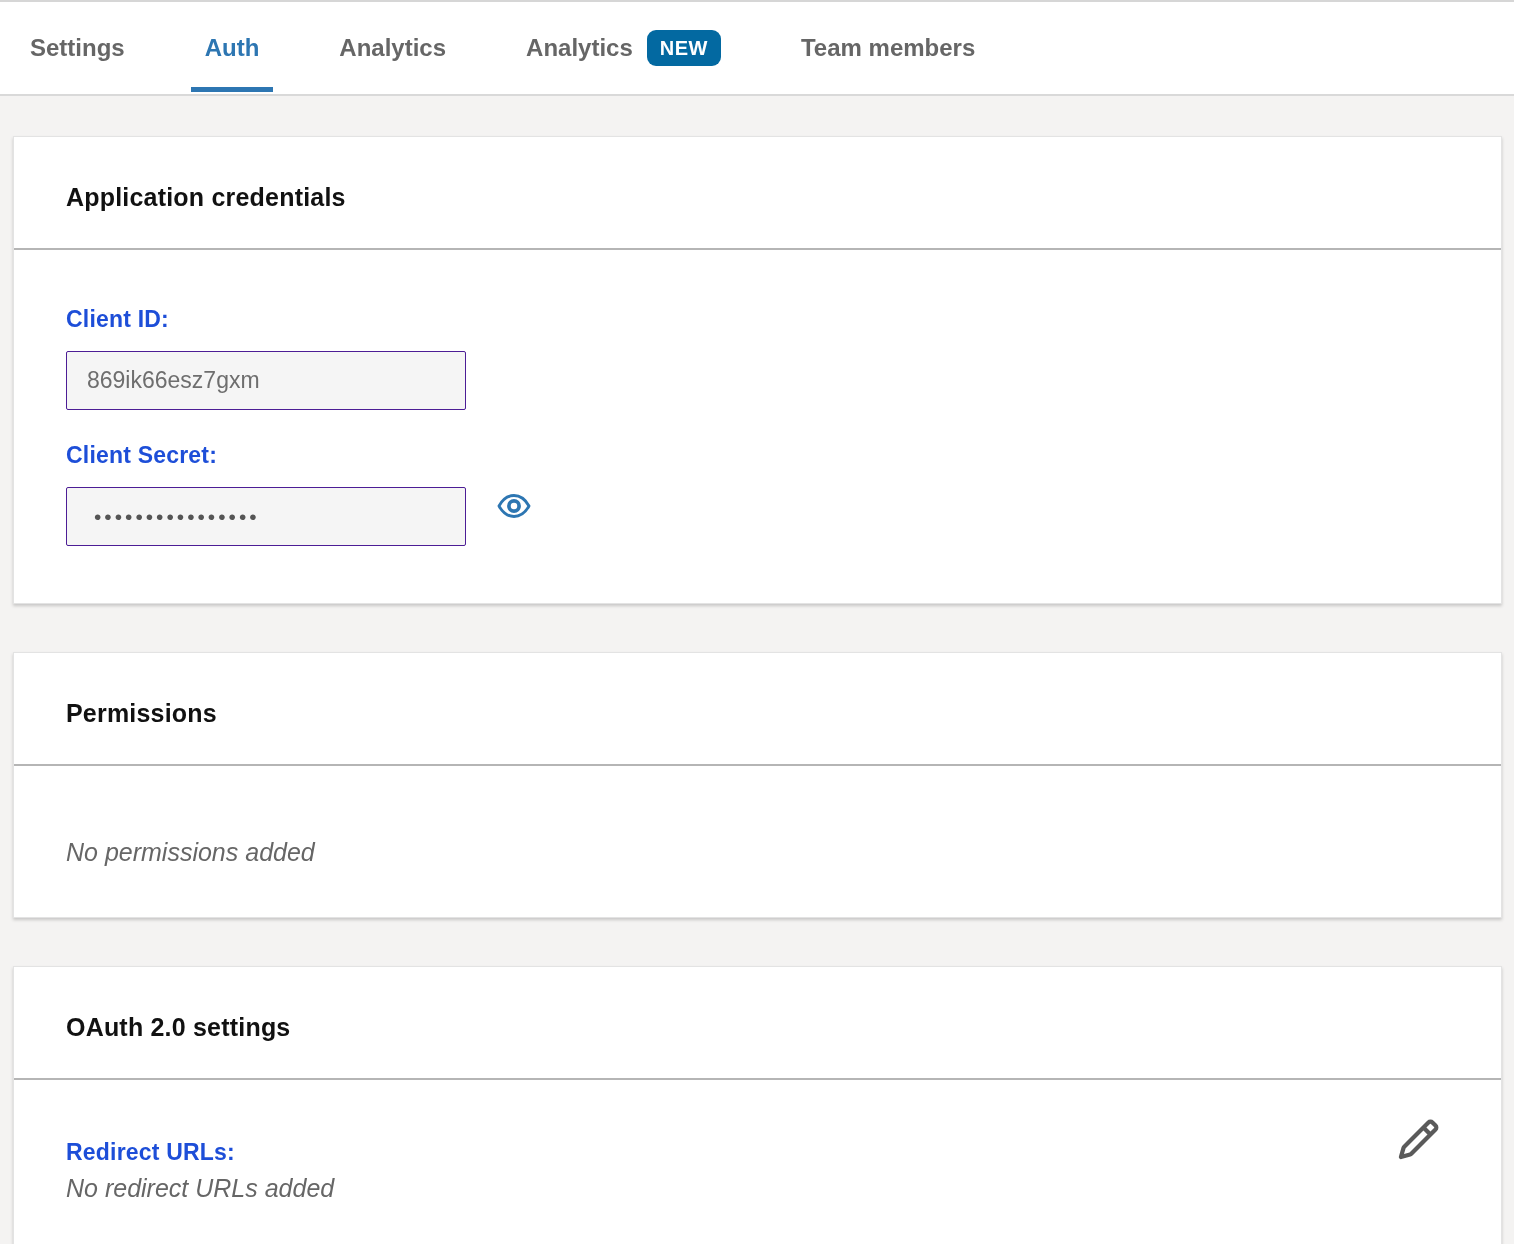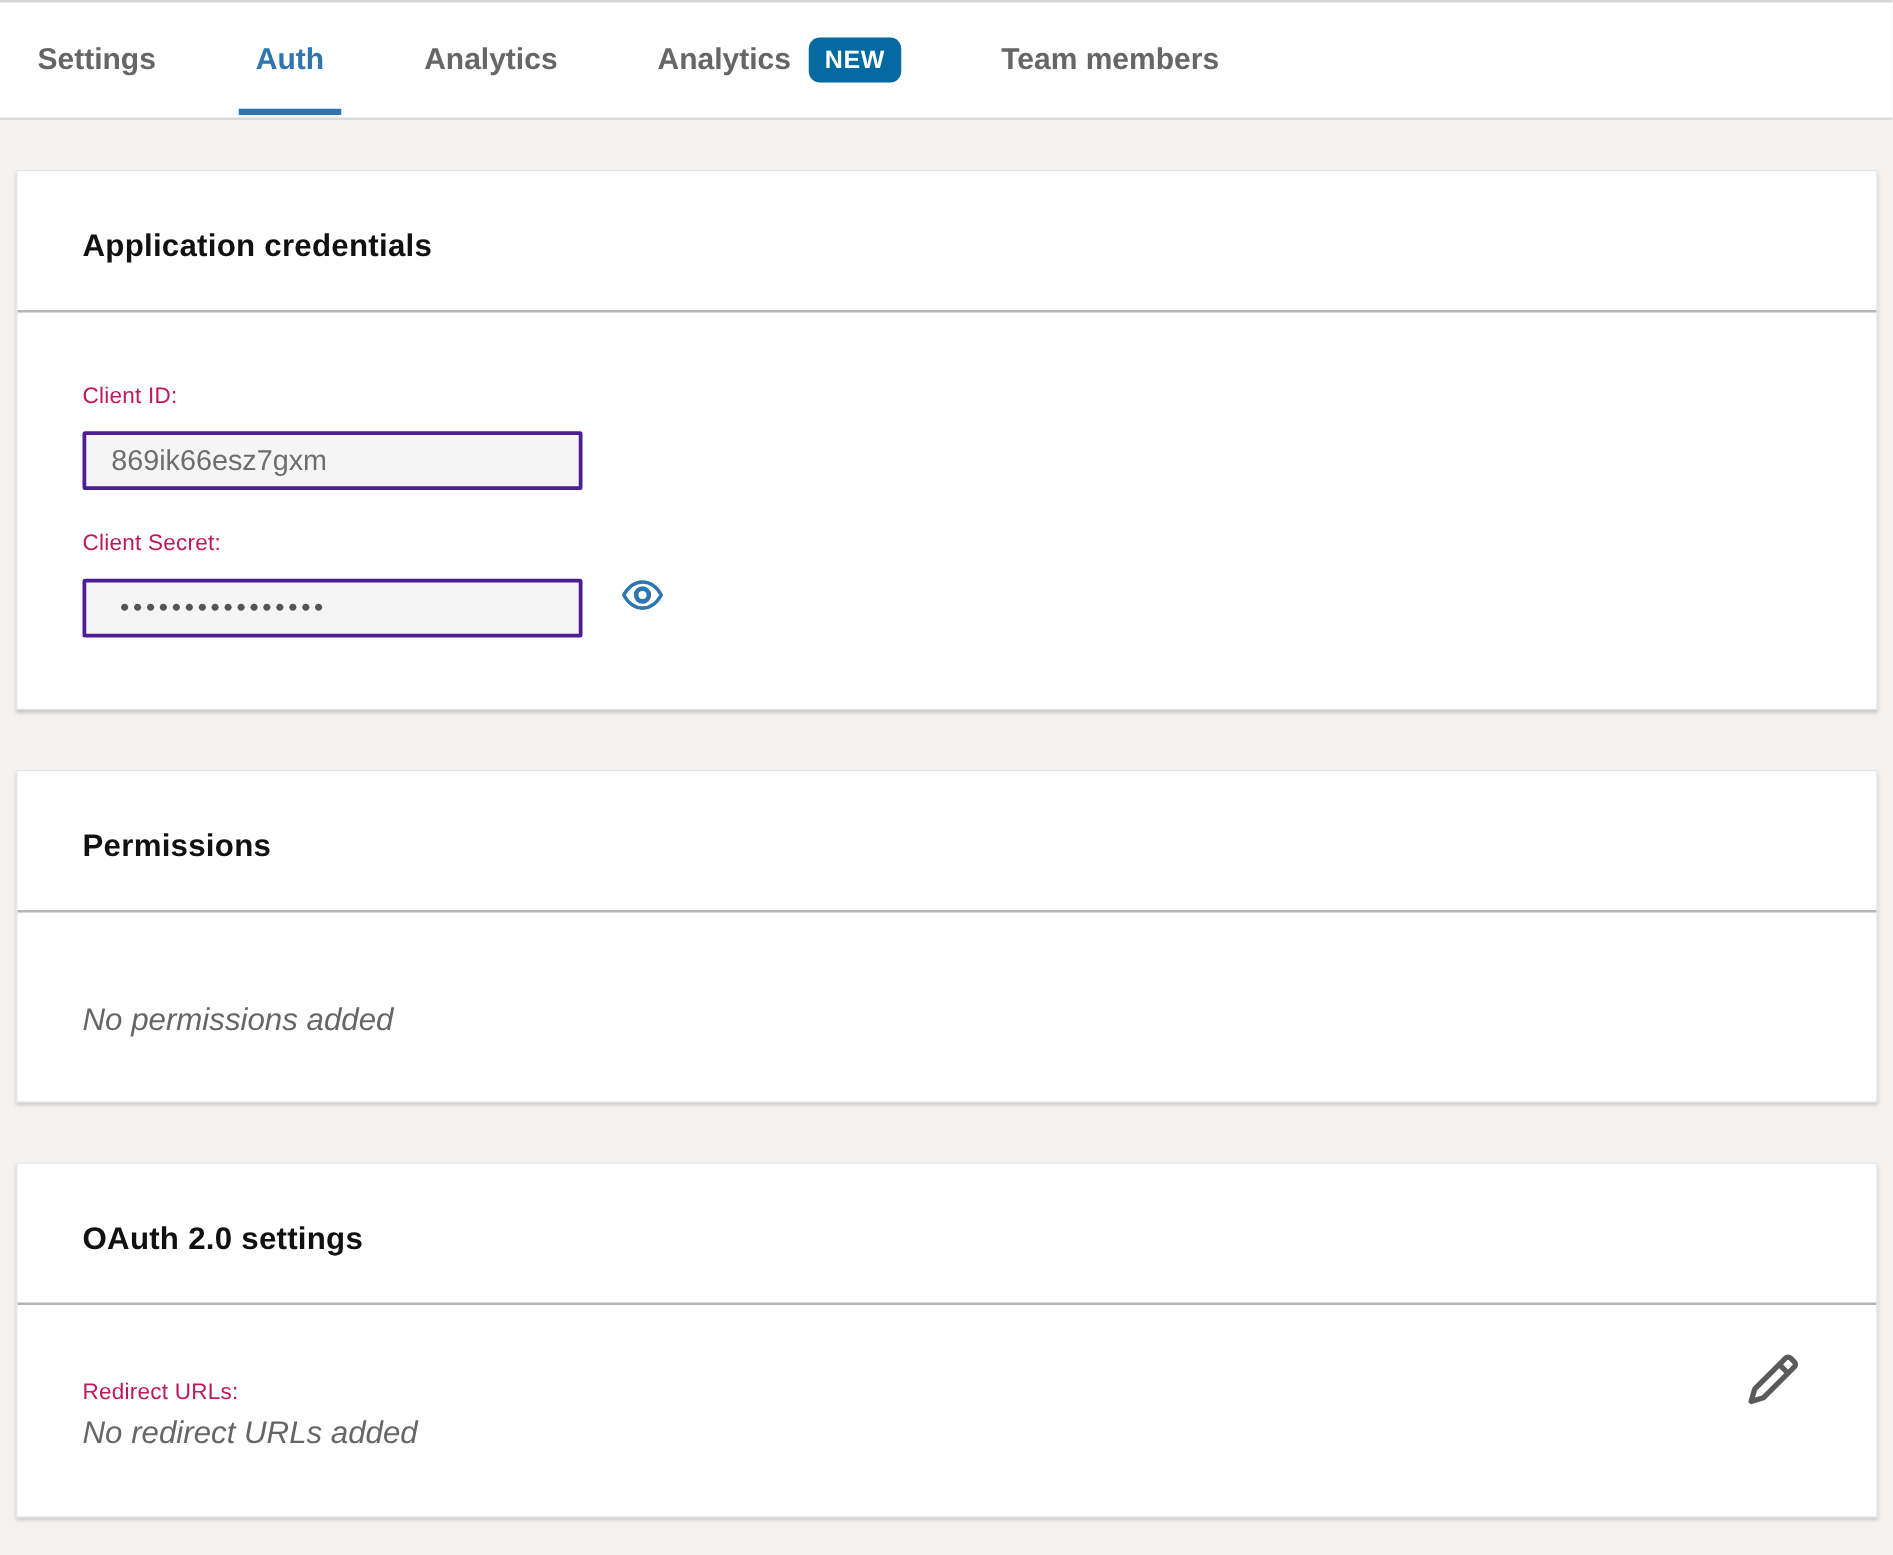"Client ID:" .field-label { color: #be185d -> #1d4ed8; font-size: 18px -> 23px; font-weight: 400 -> 700 }
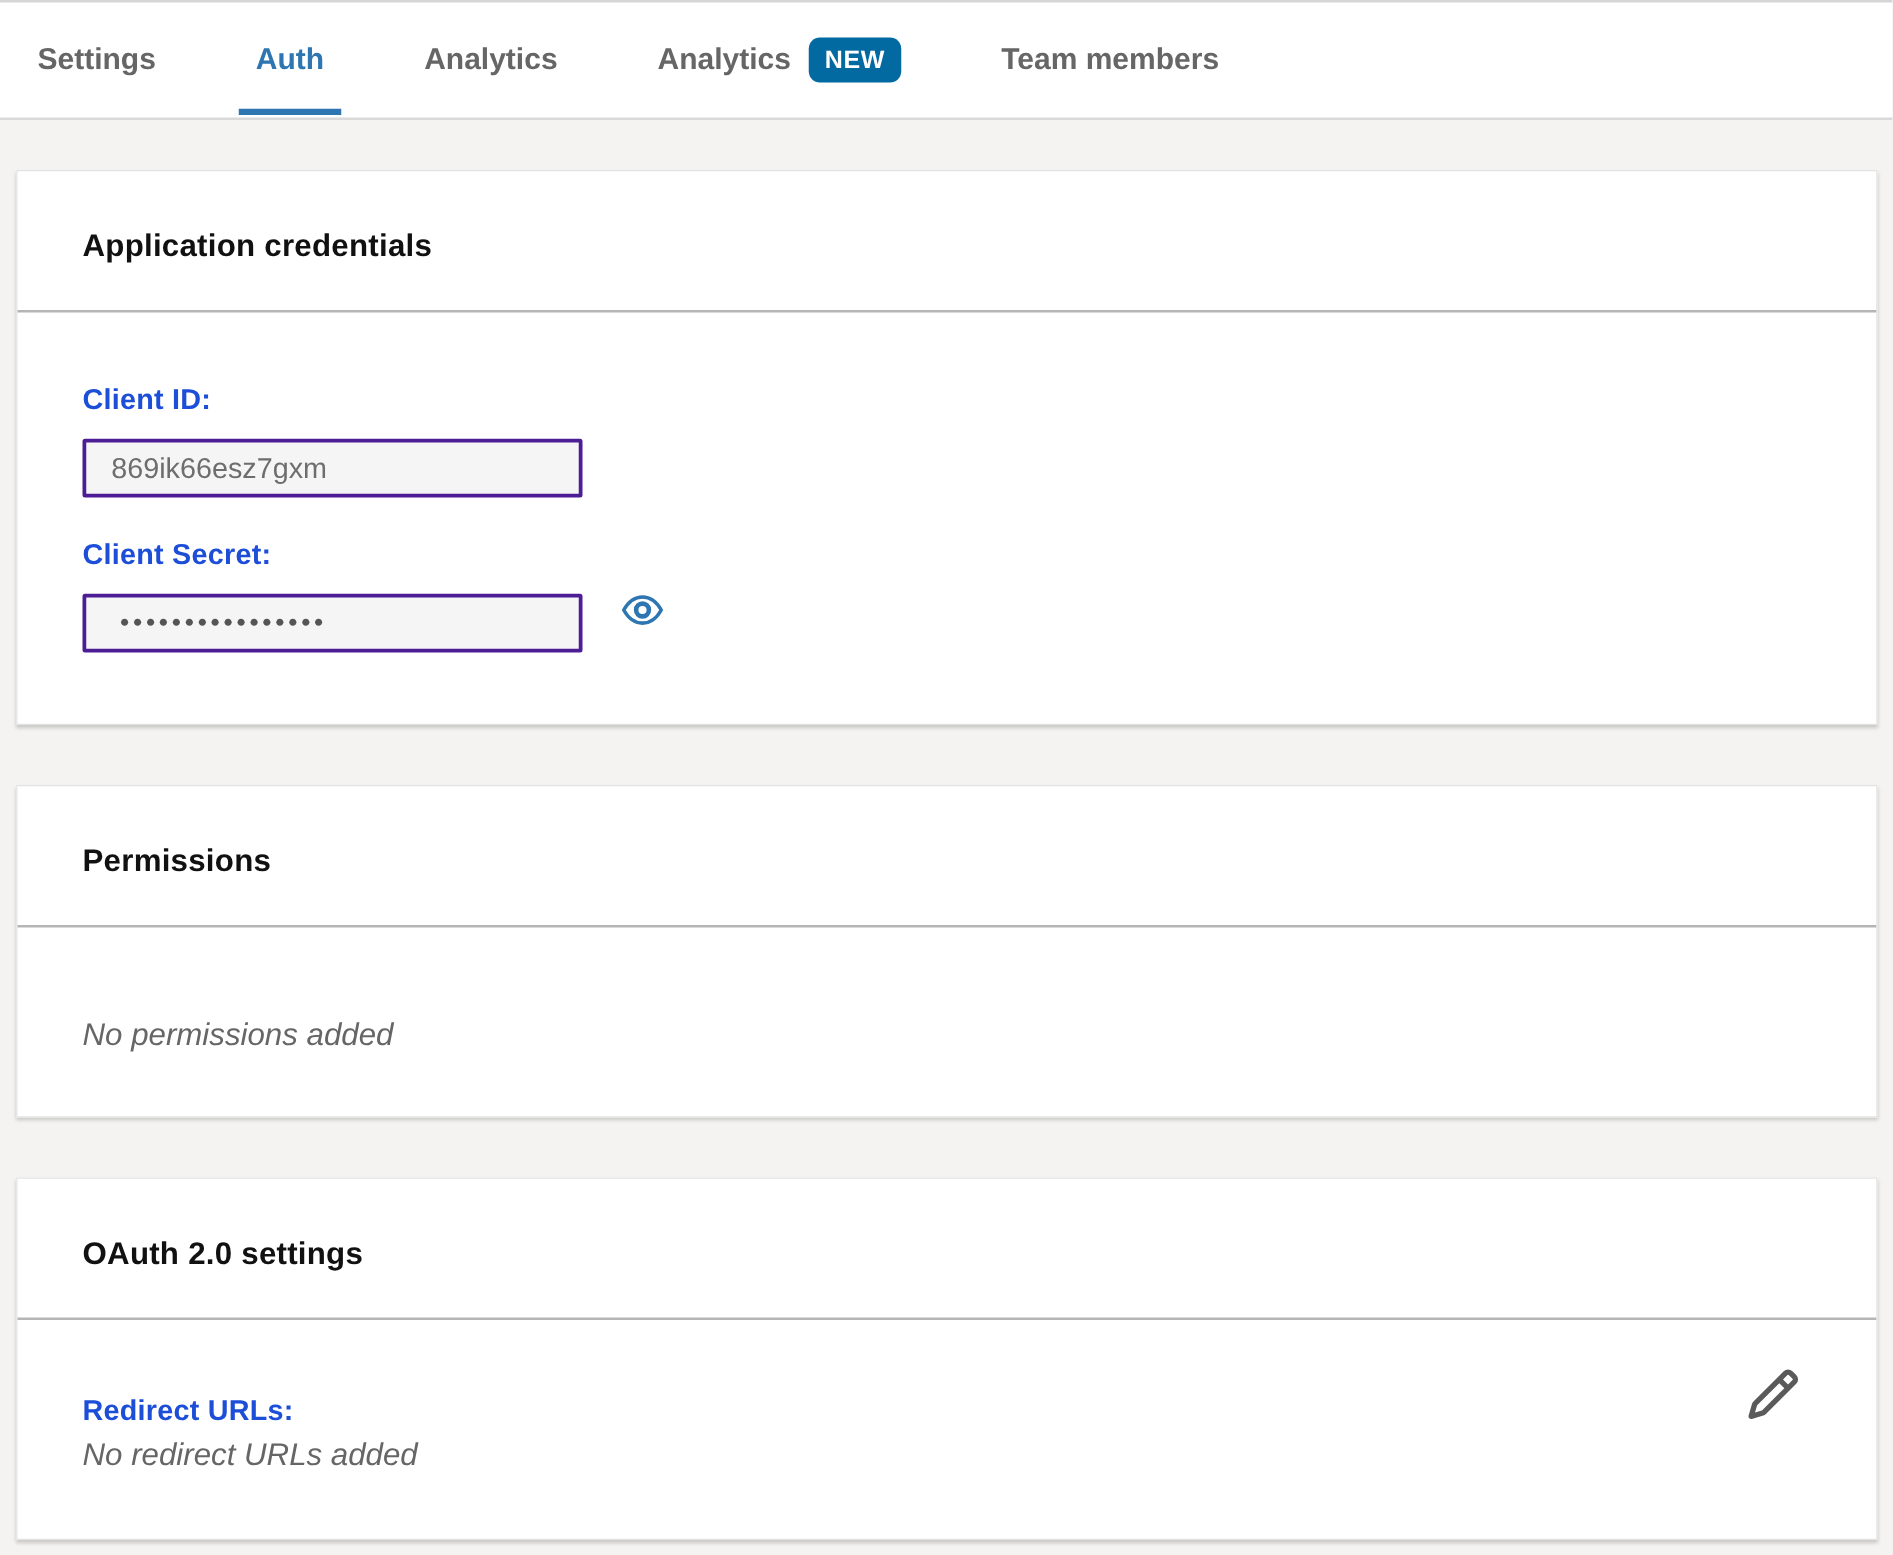"869ik66esz7gxm" .field-box { border: 3px solid #4c1d95 -> 1px solid #4c1d95; height: 47px -> 59px }
